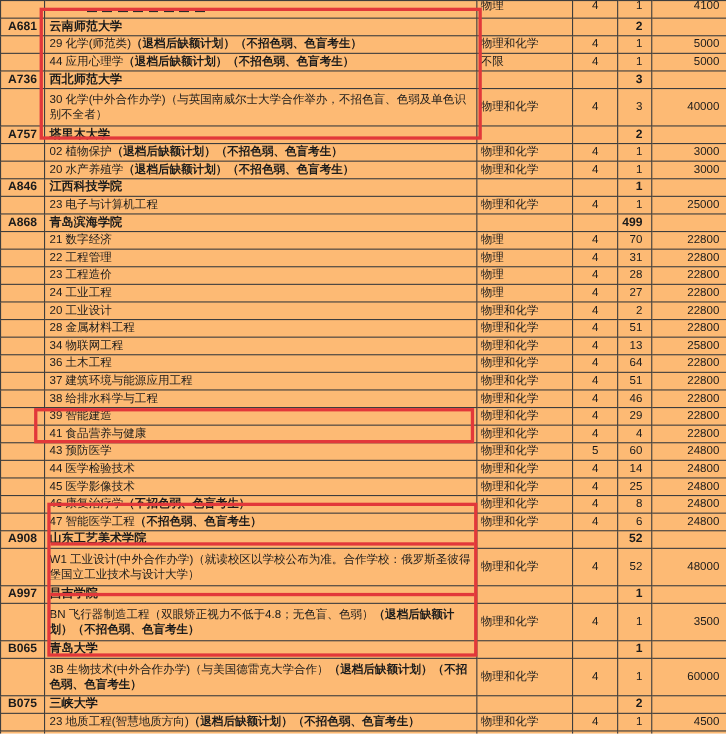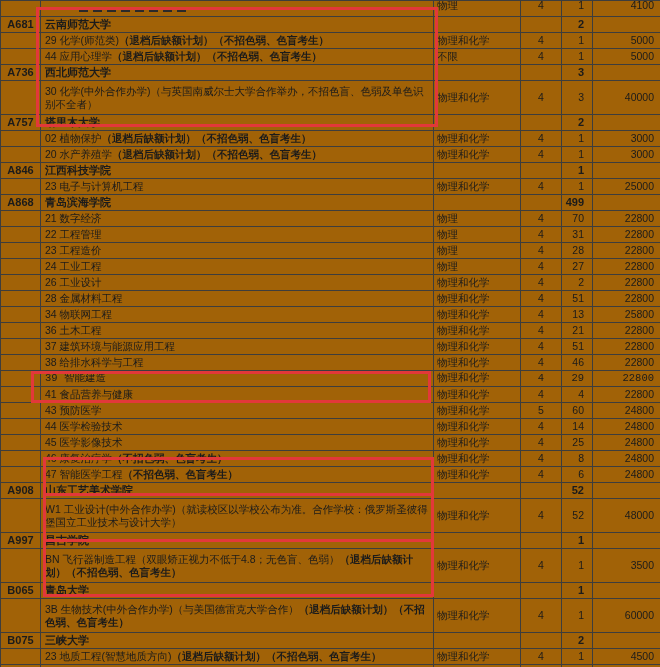"物理" #root { background: #a16207 -> #fdba74 }
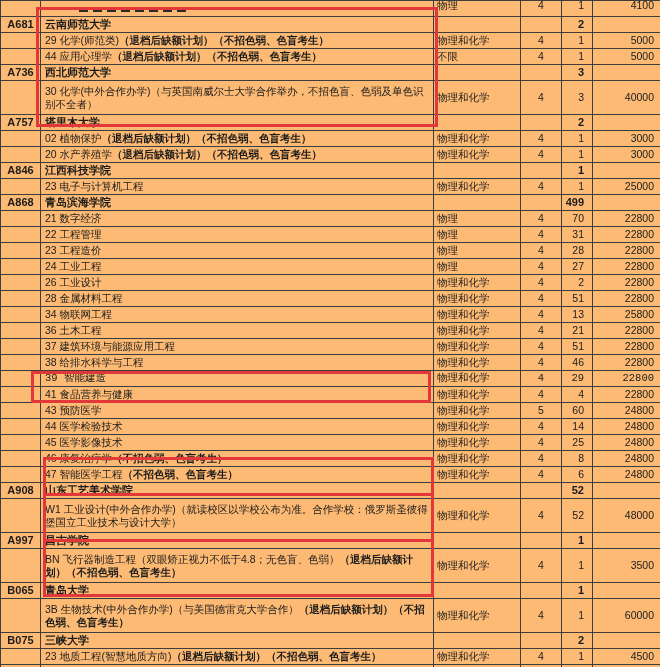"26 工业设计" span { text: 26 -> 20 }
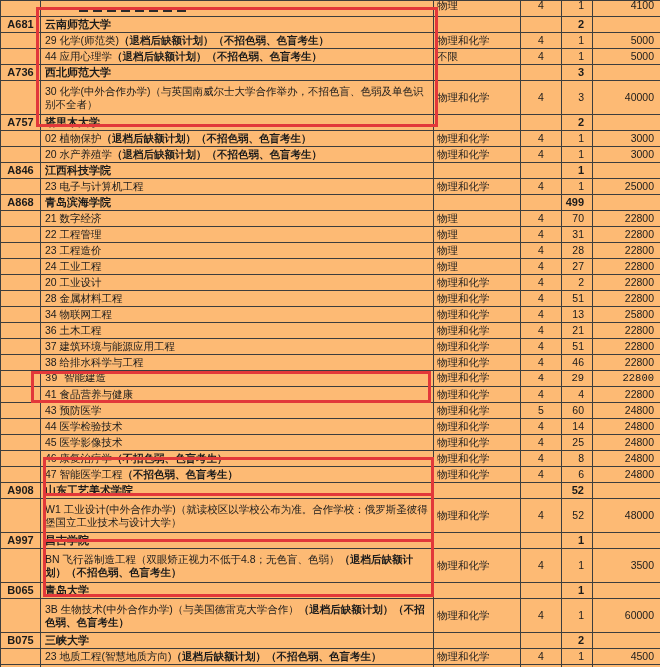"21" span { text: 21 -> 64 }
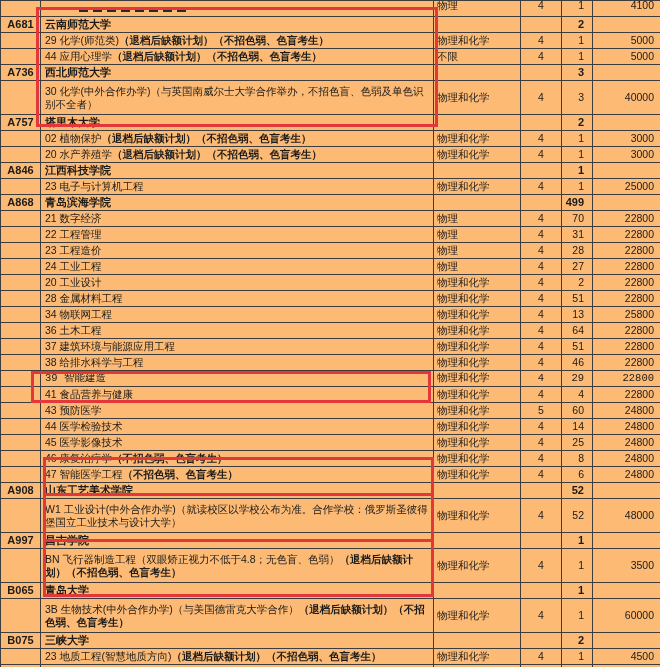"39 智能建造" tr { font-family: Liberation Mono, monospace -> none }
